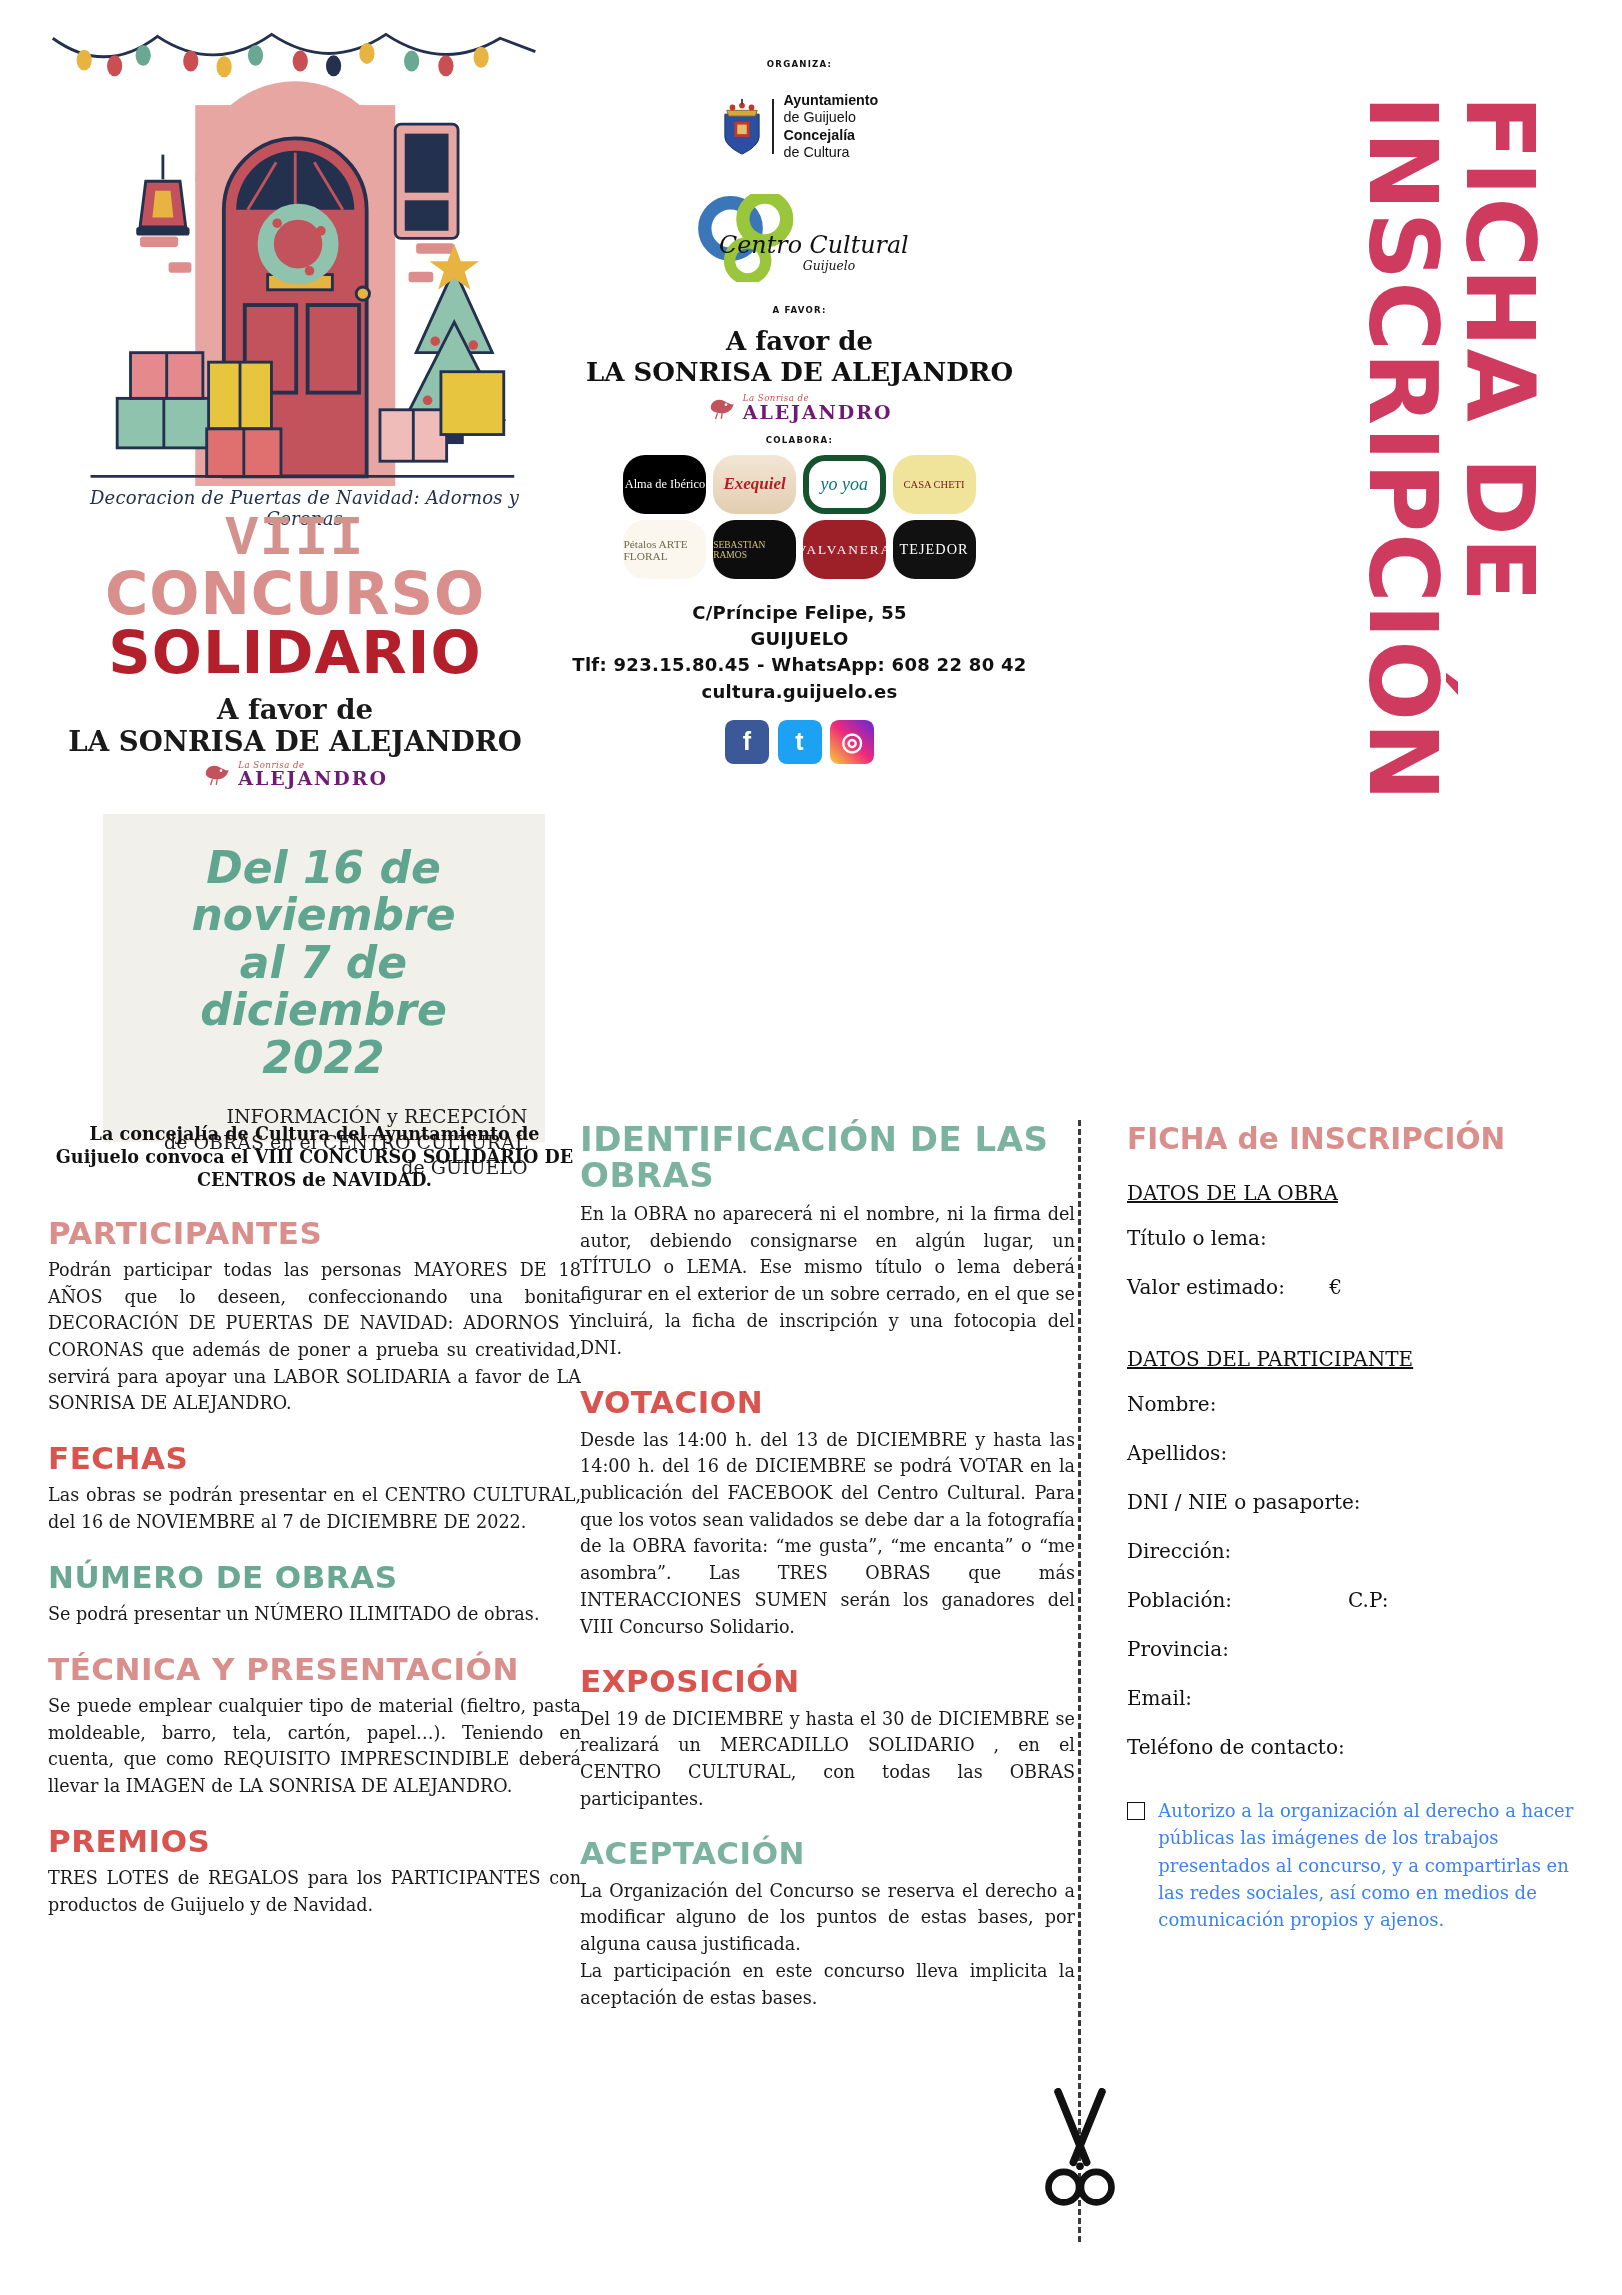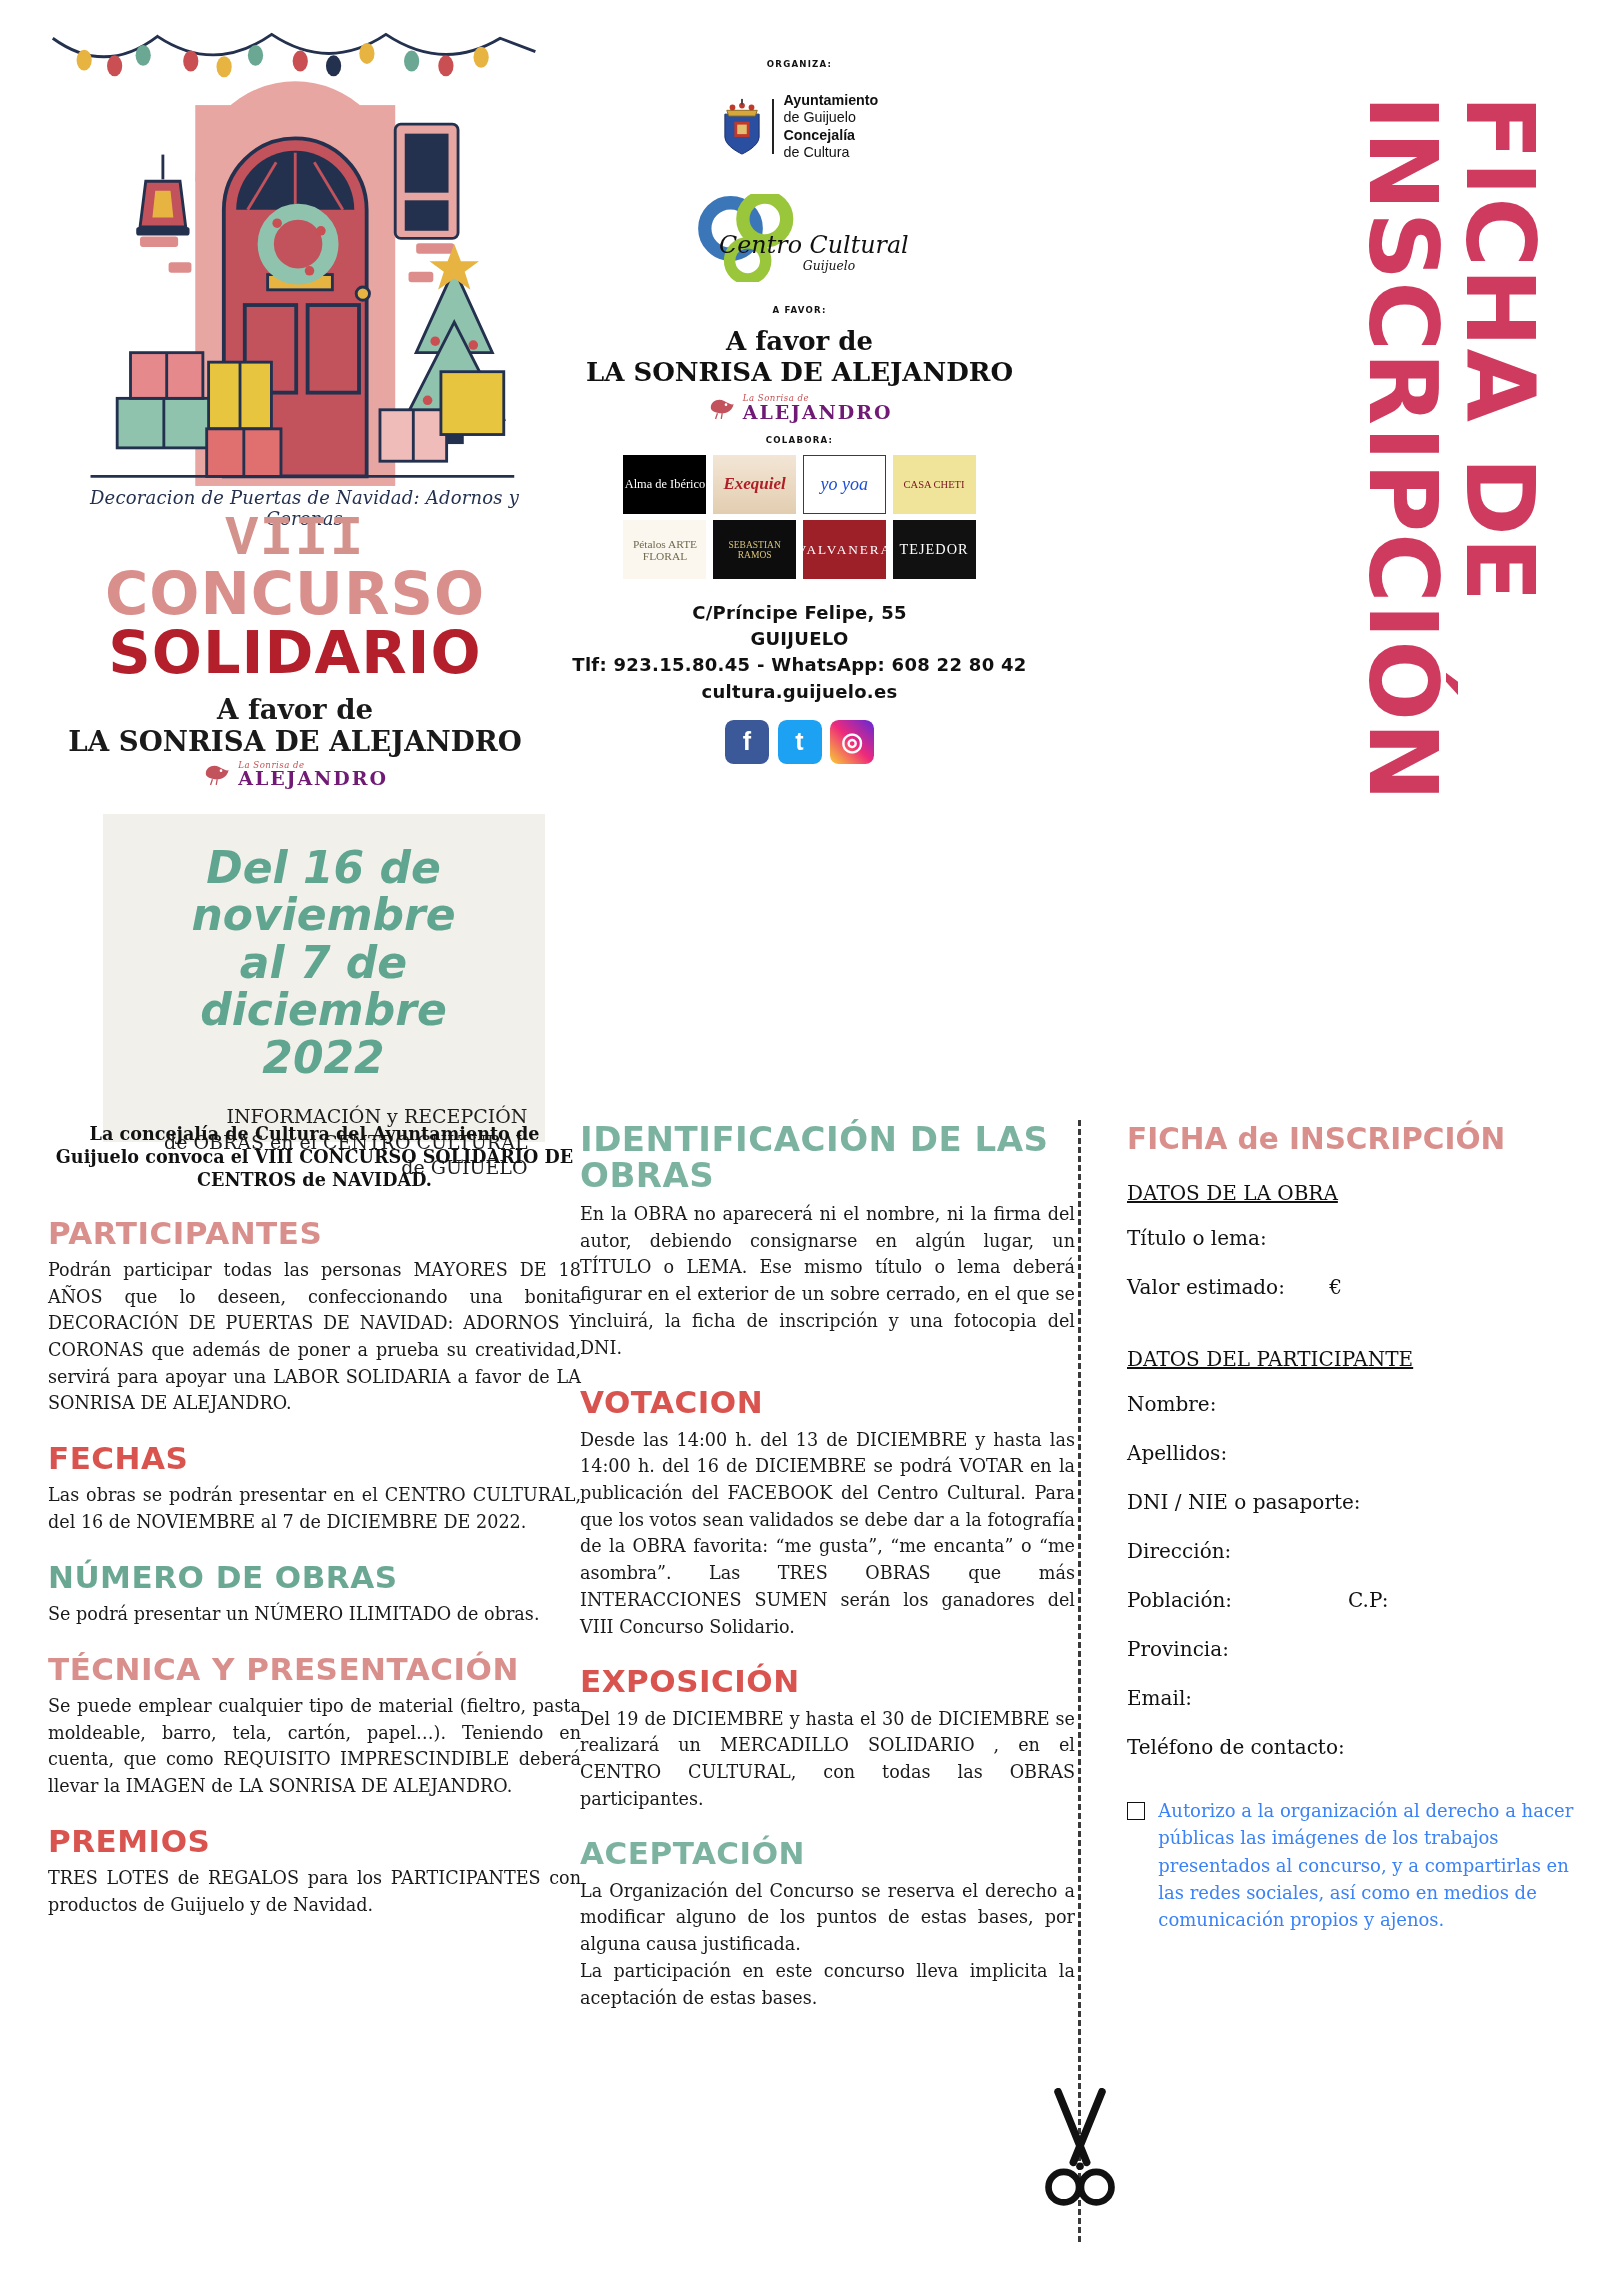"Alma de Ibérico" .sp { border-radius: none -> 22px; text-align: center -> left }
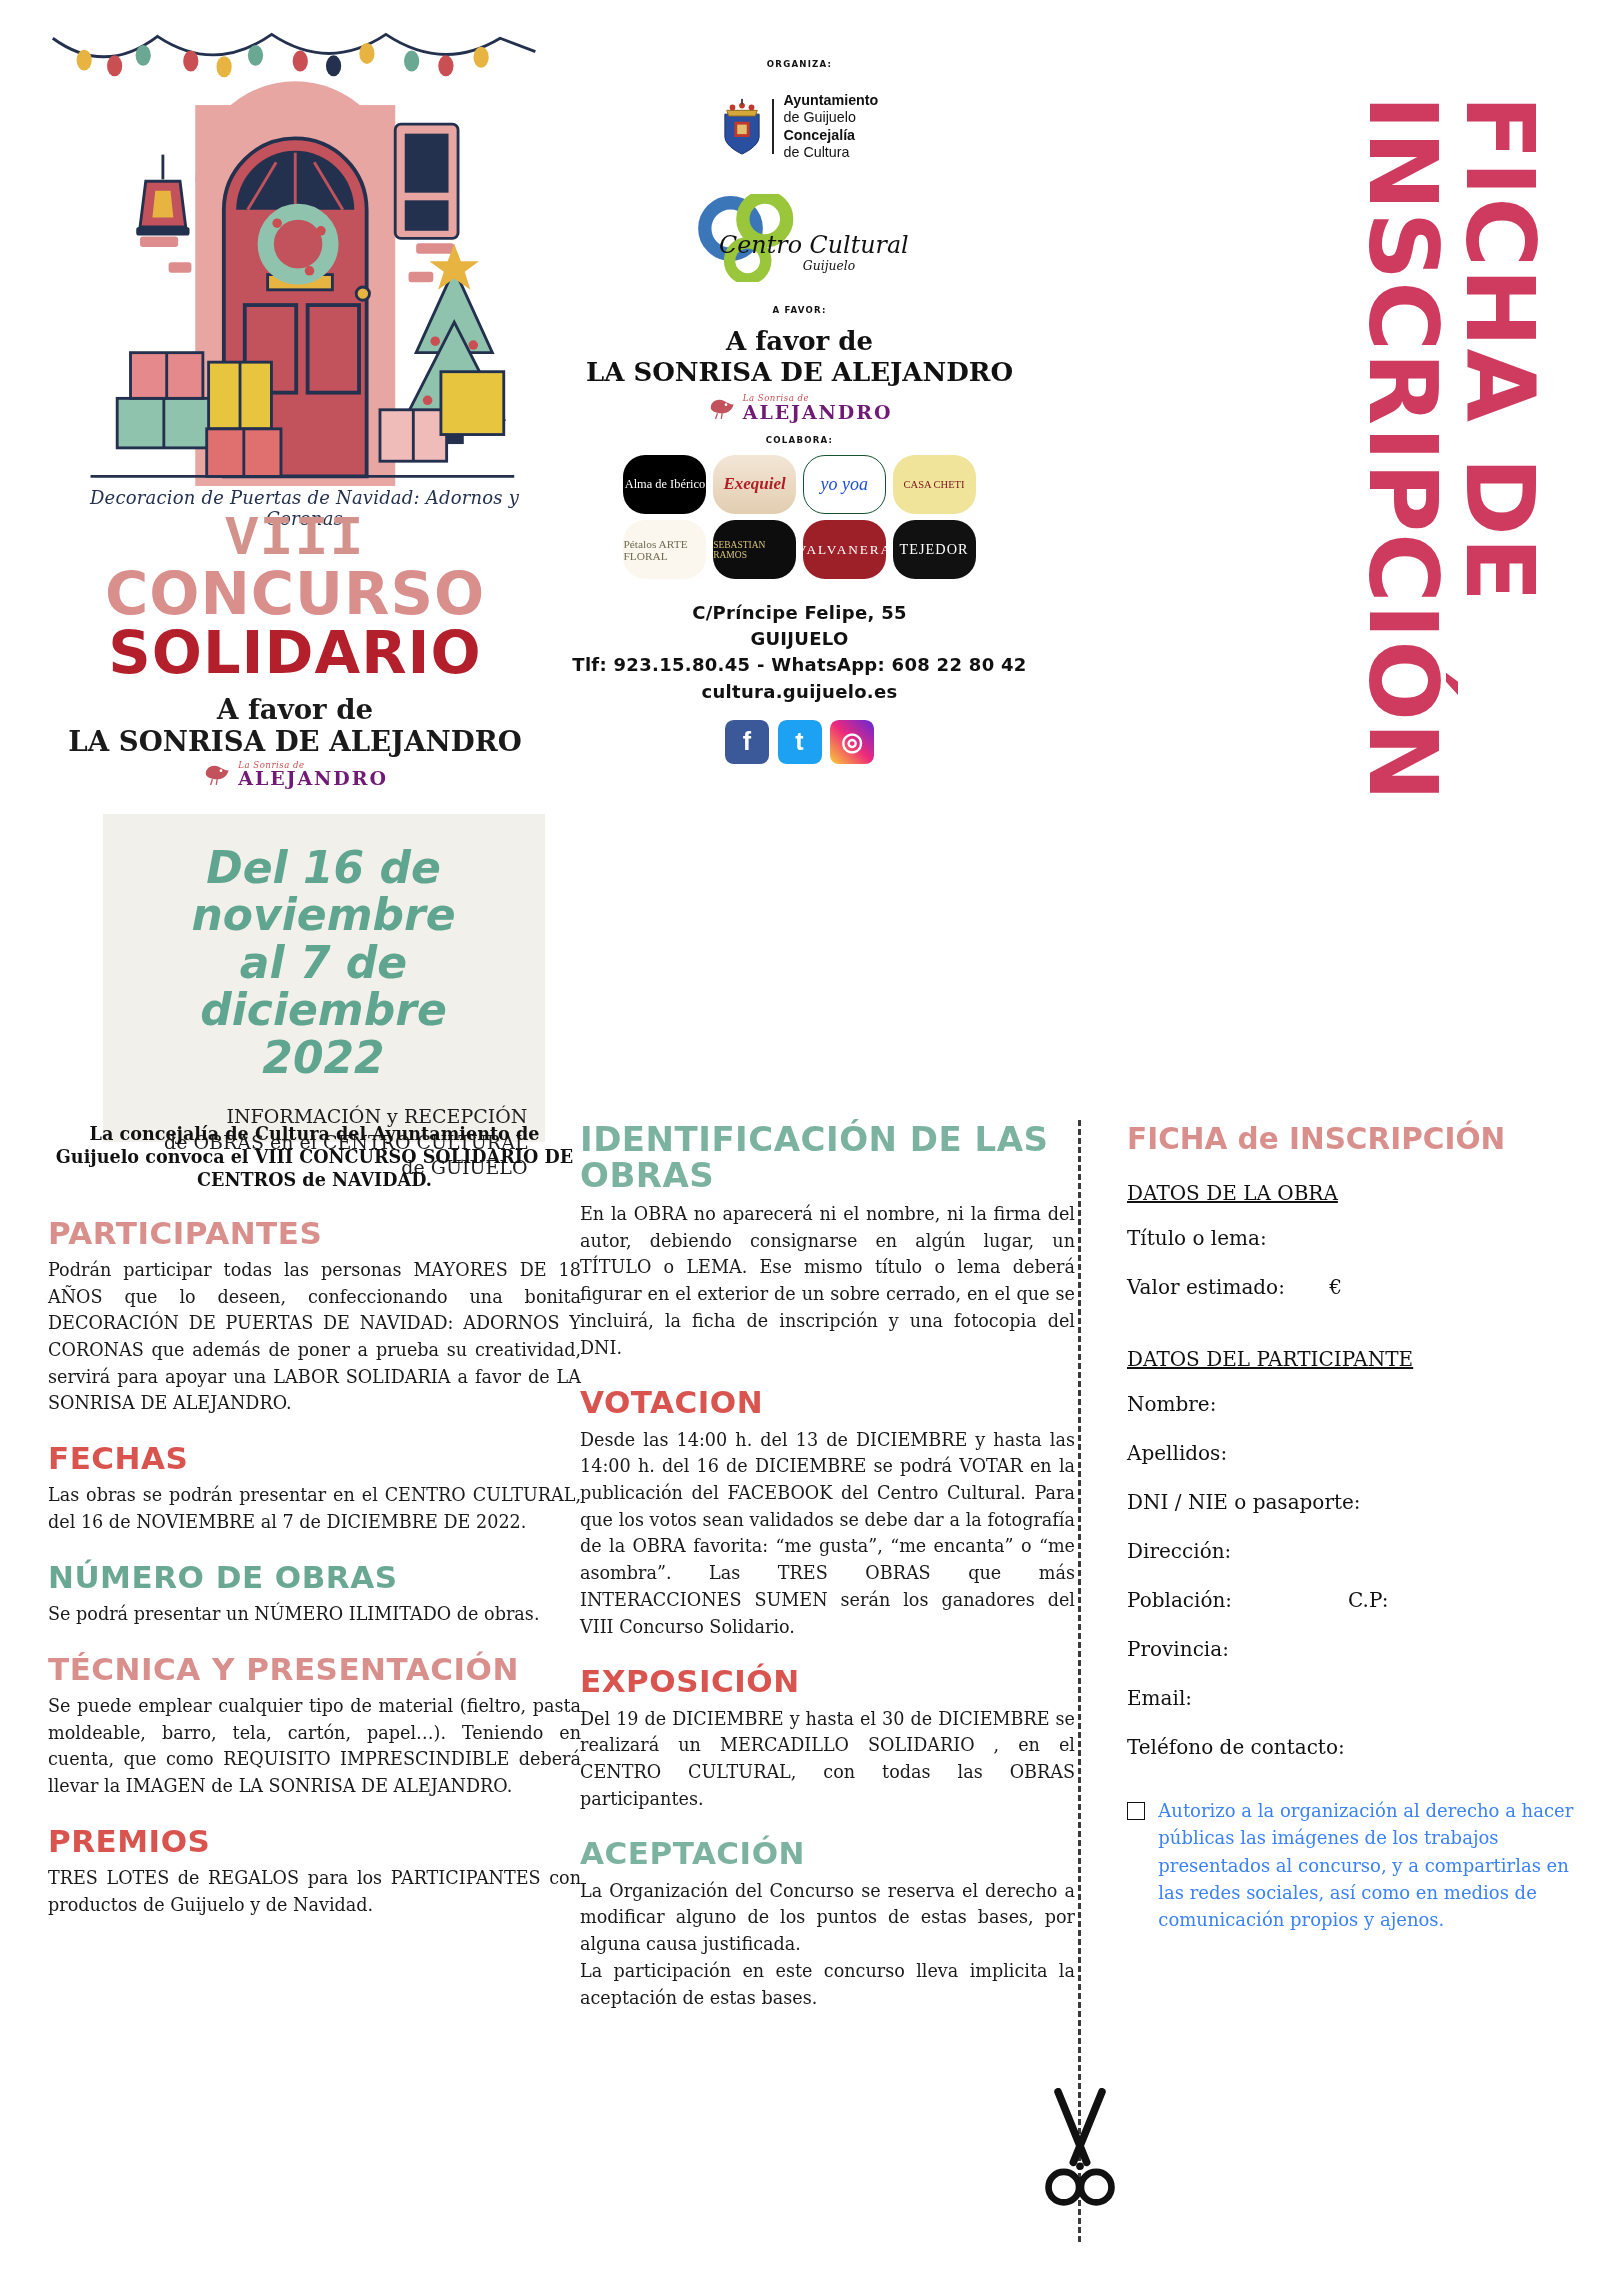"yo yoa" .sp-yoyoa { border: 1px solid #14532d -> 6px solid #14532d; color: #1d4ed8 -> #0f766e }
